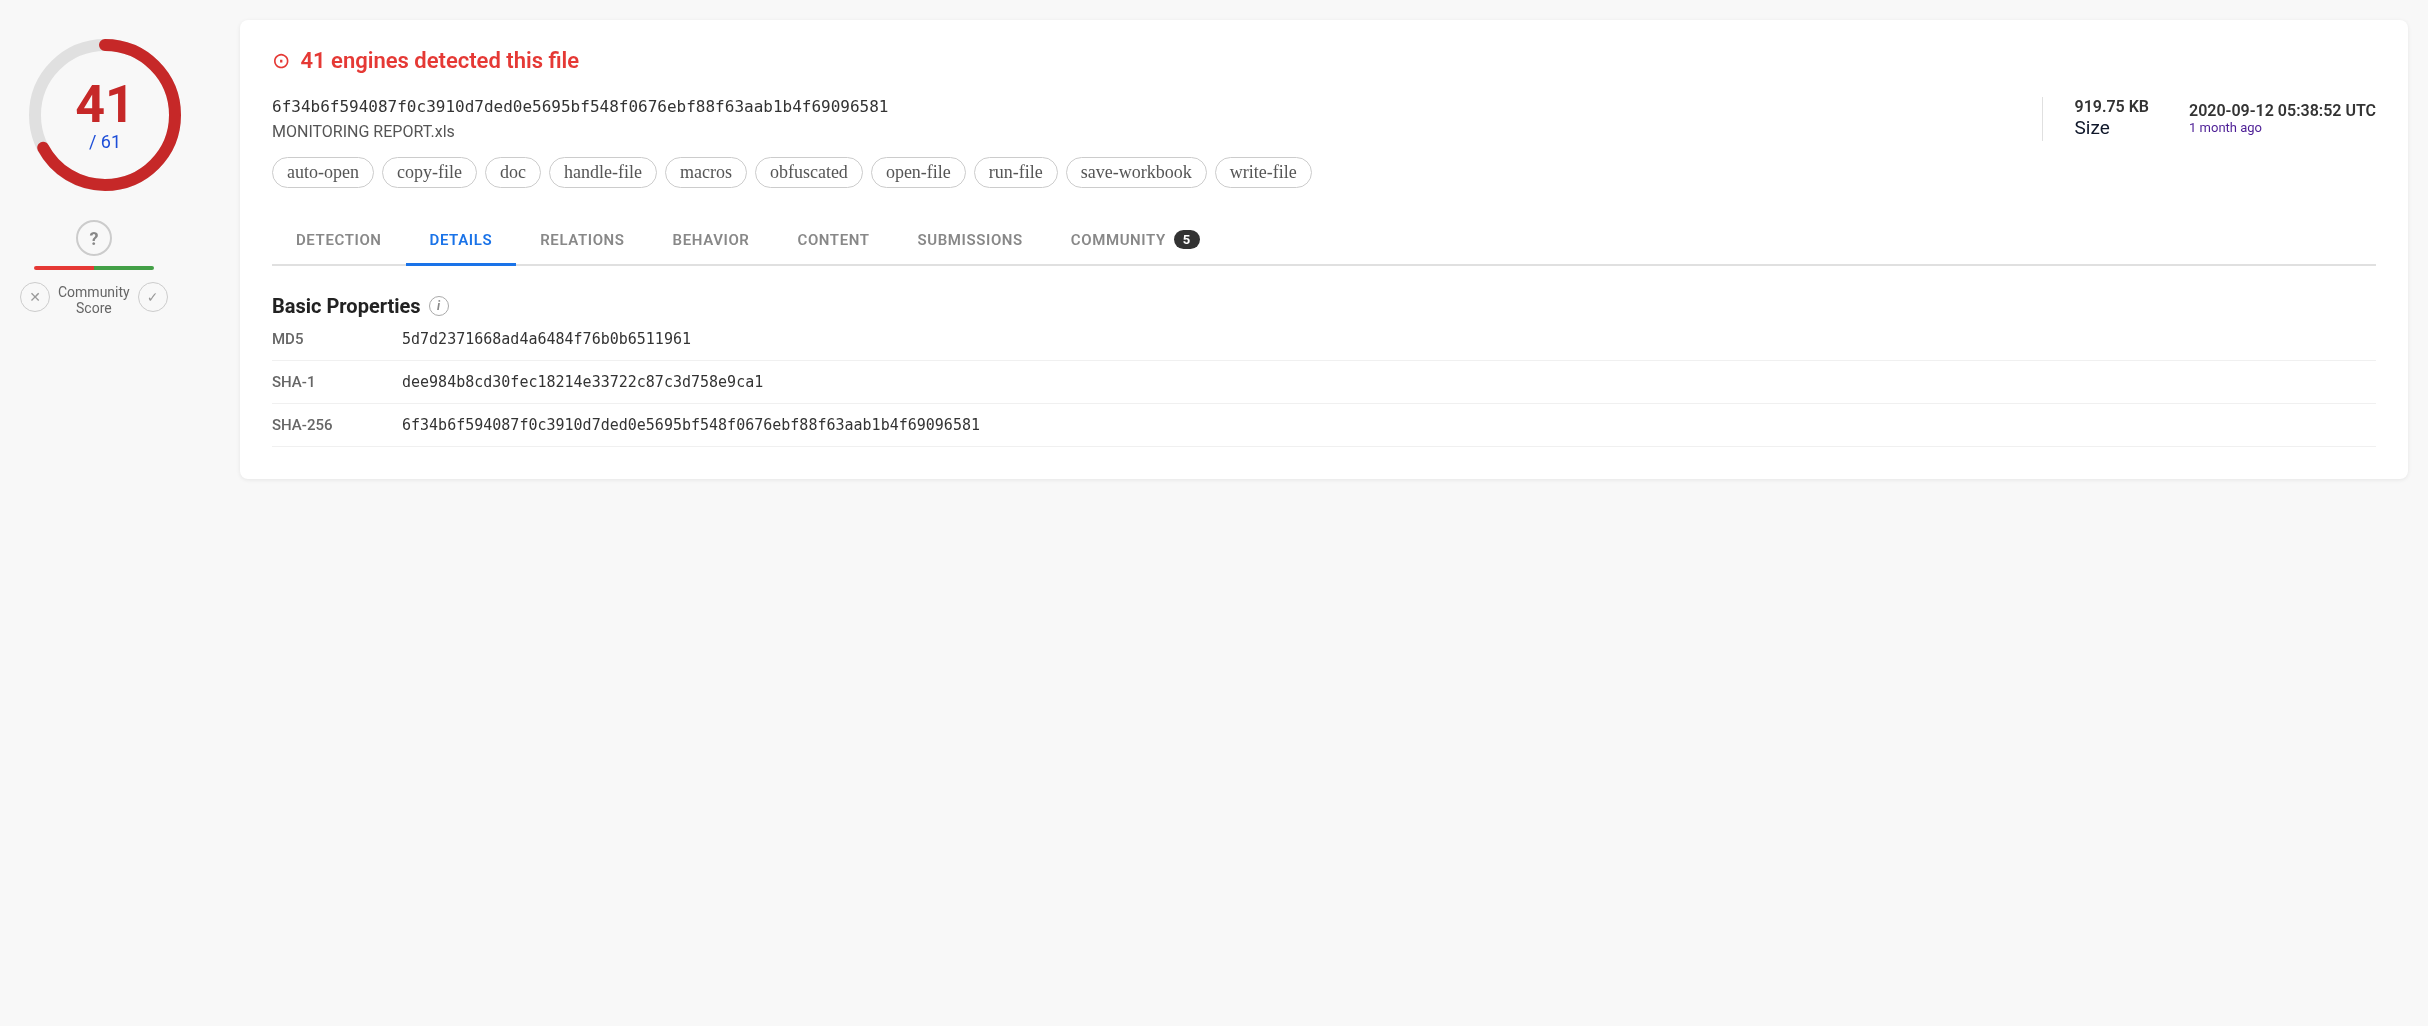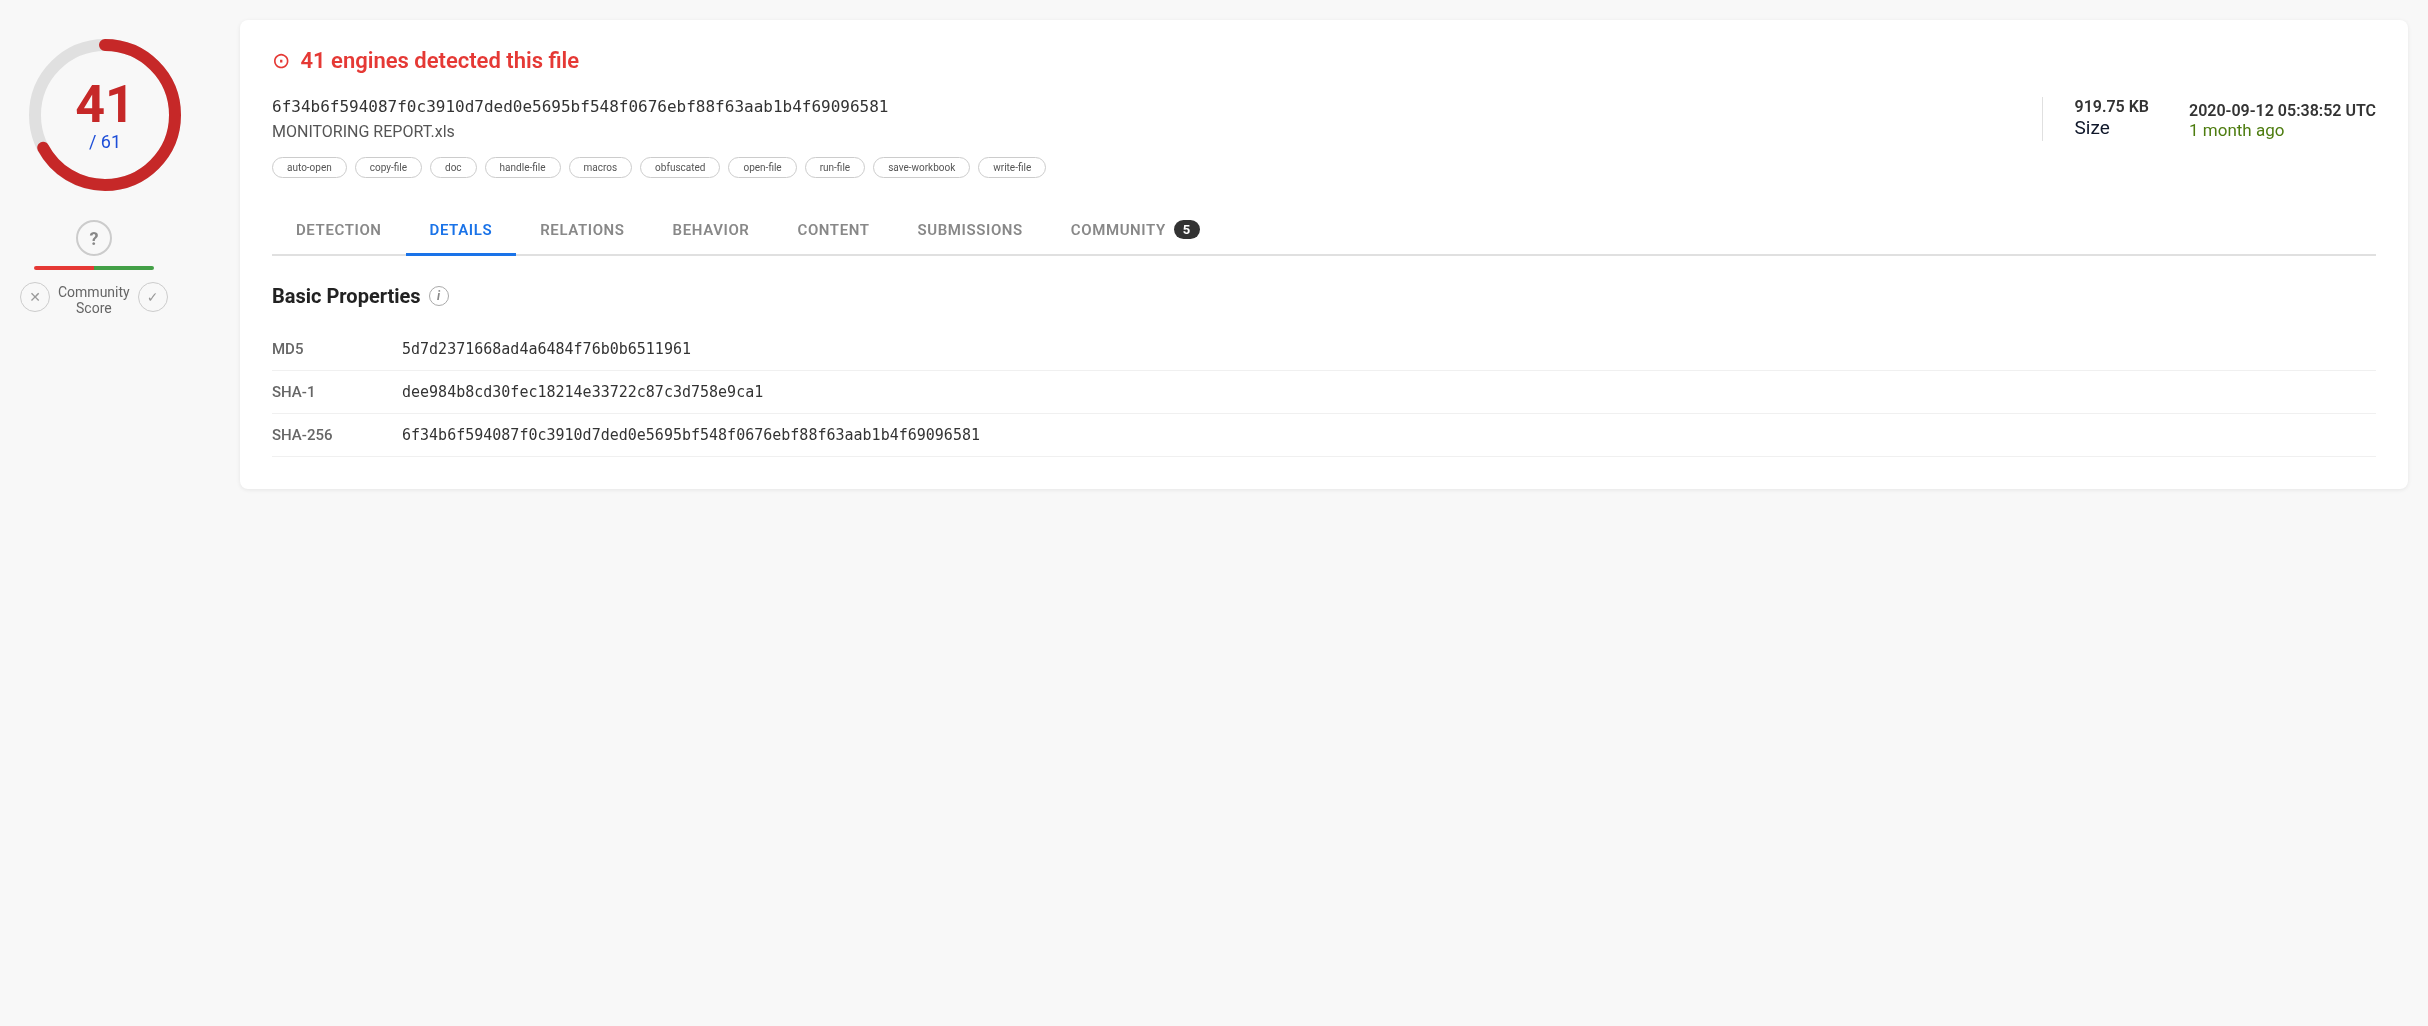"1 month ago" .file-date-ago { color: #4d7c0f -> #4c1d95; font-size: 17px -> 13px }
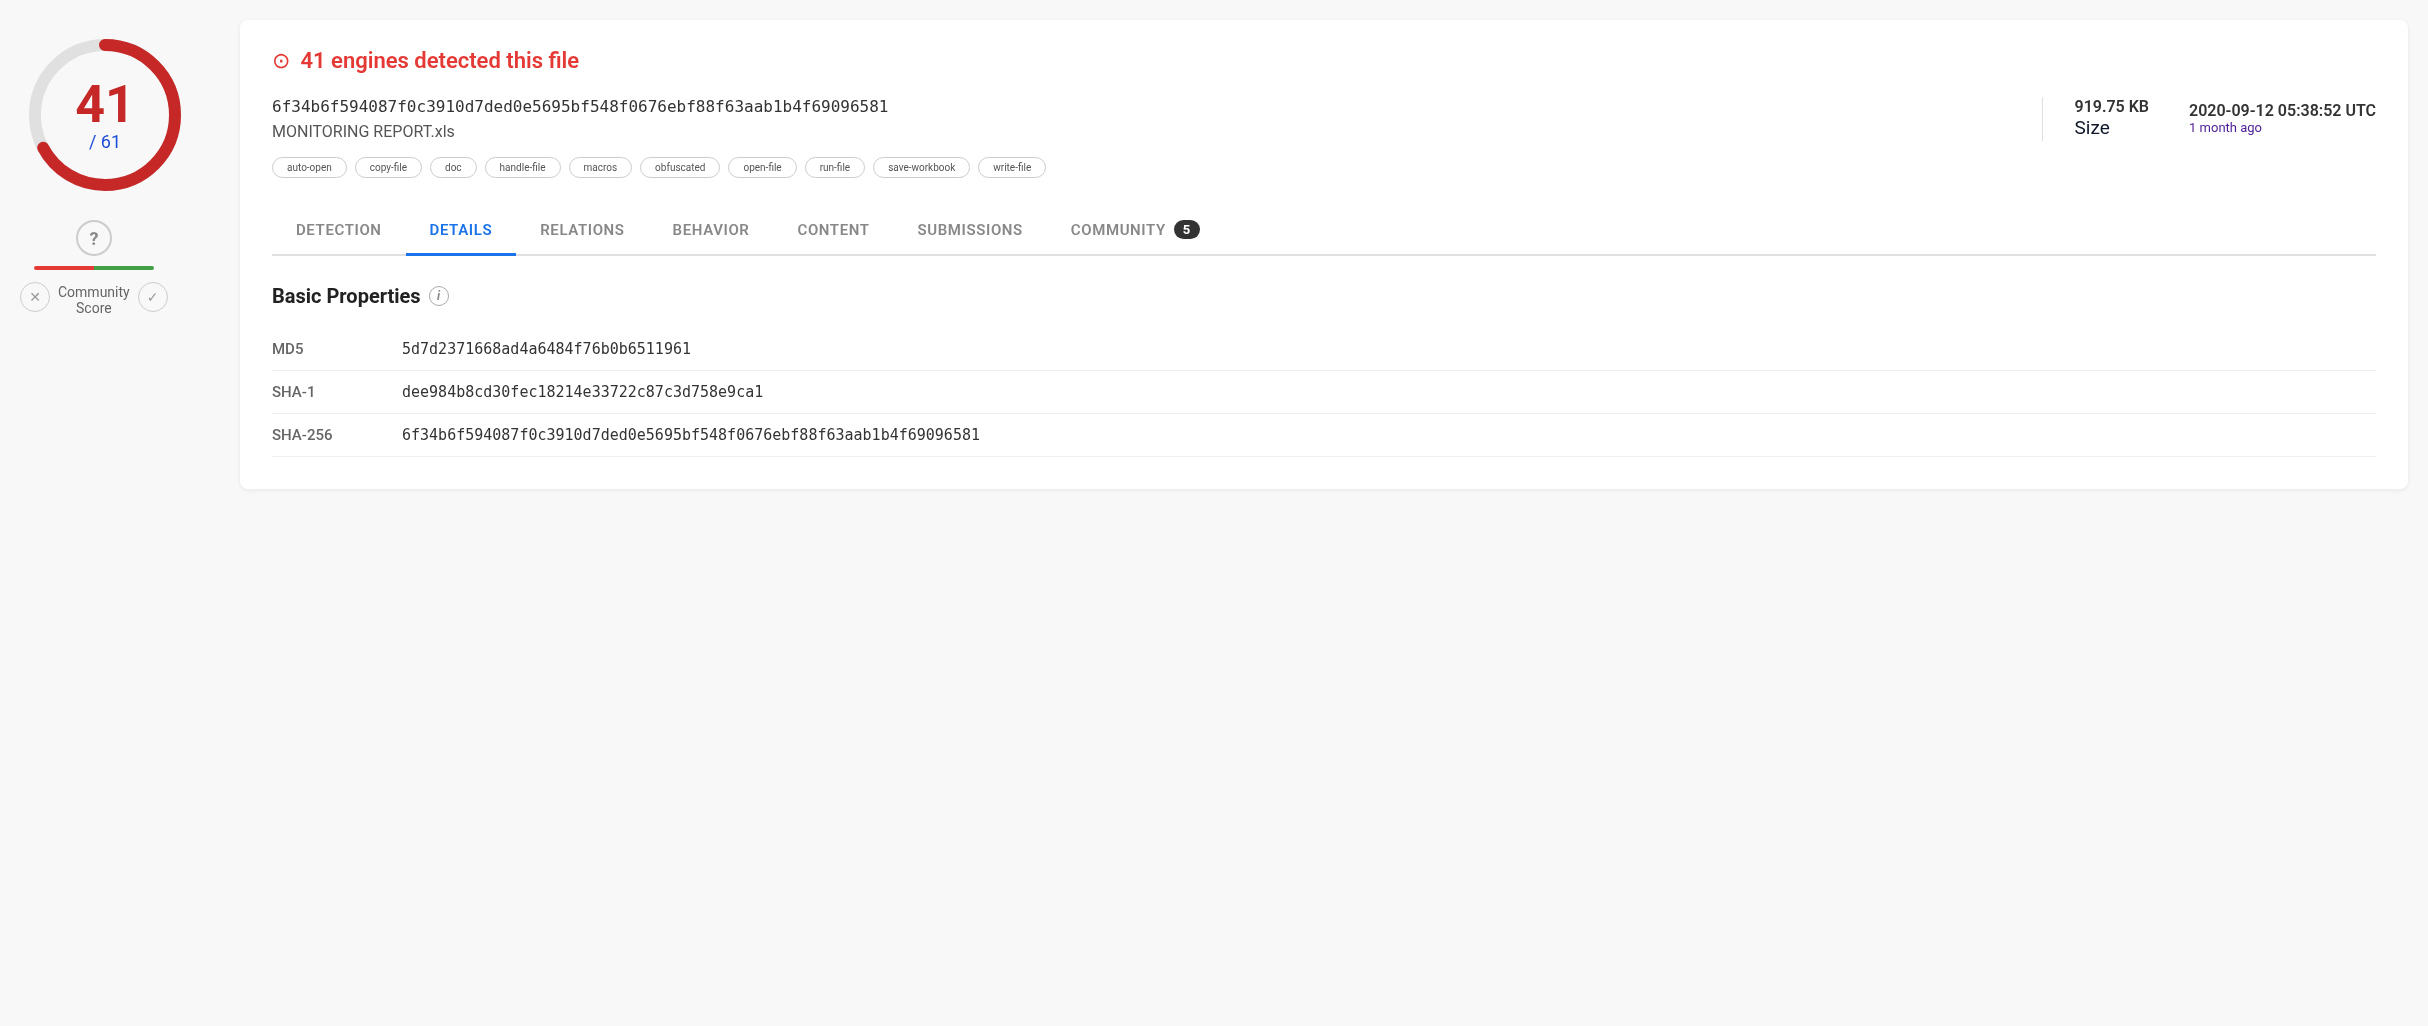"auto-open" .tag { font-family: none -> Liberation Serif, serif; font-size: 10px -> 18px }
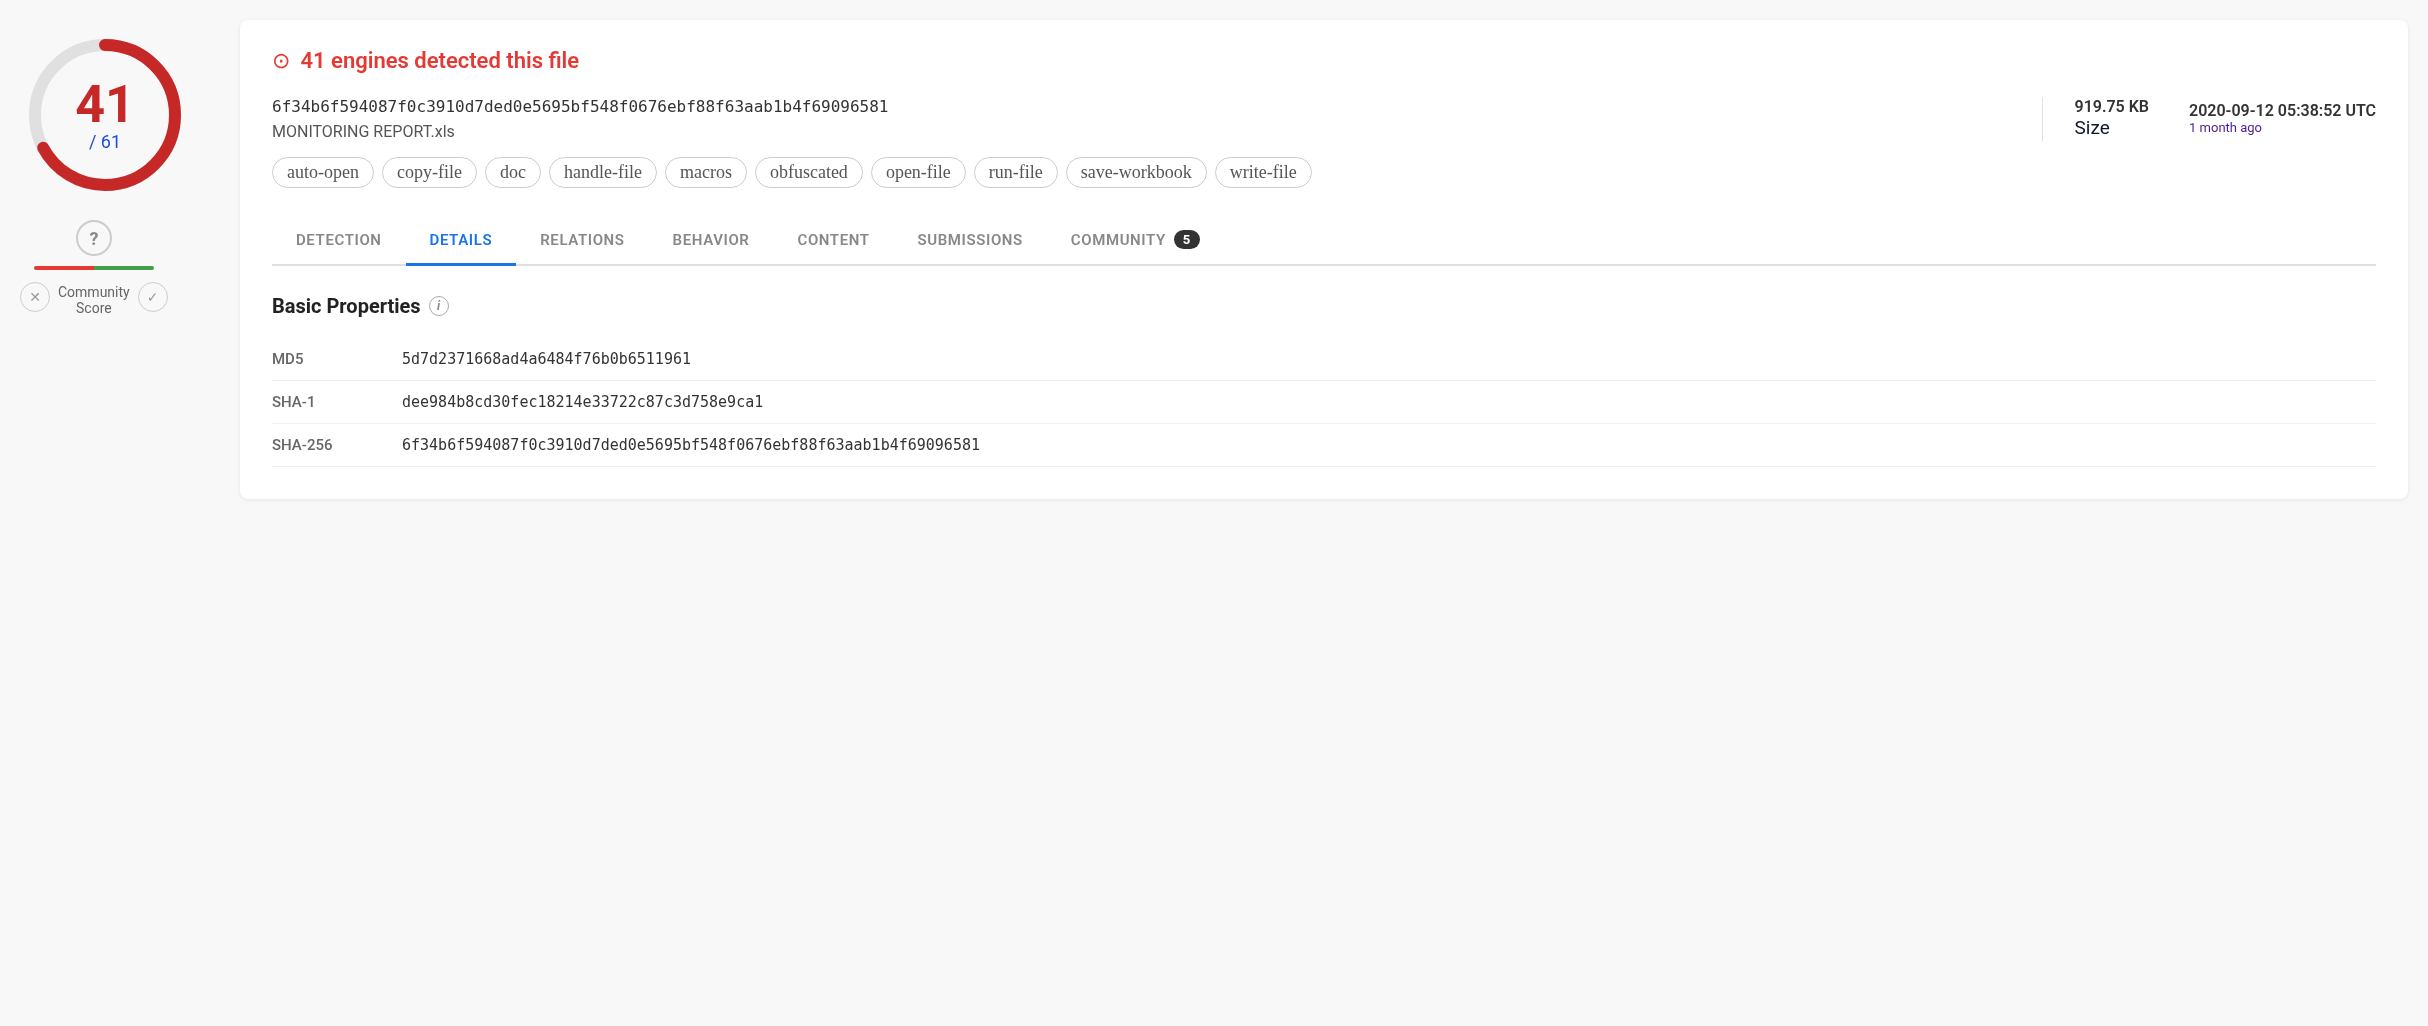"Basic Properties" .section-title { margin-bottom: 20px -> none }
